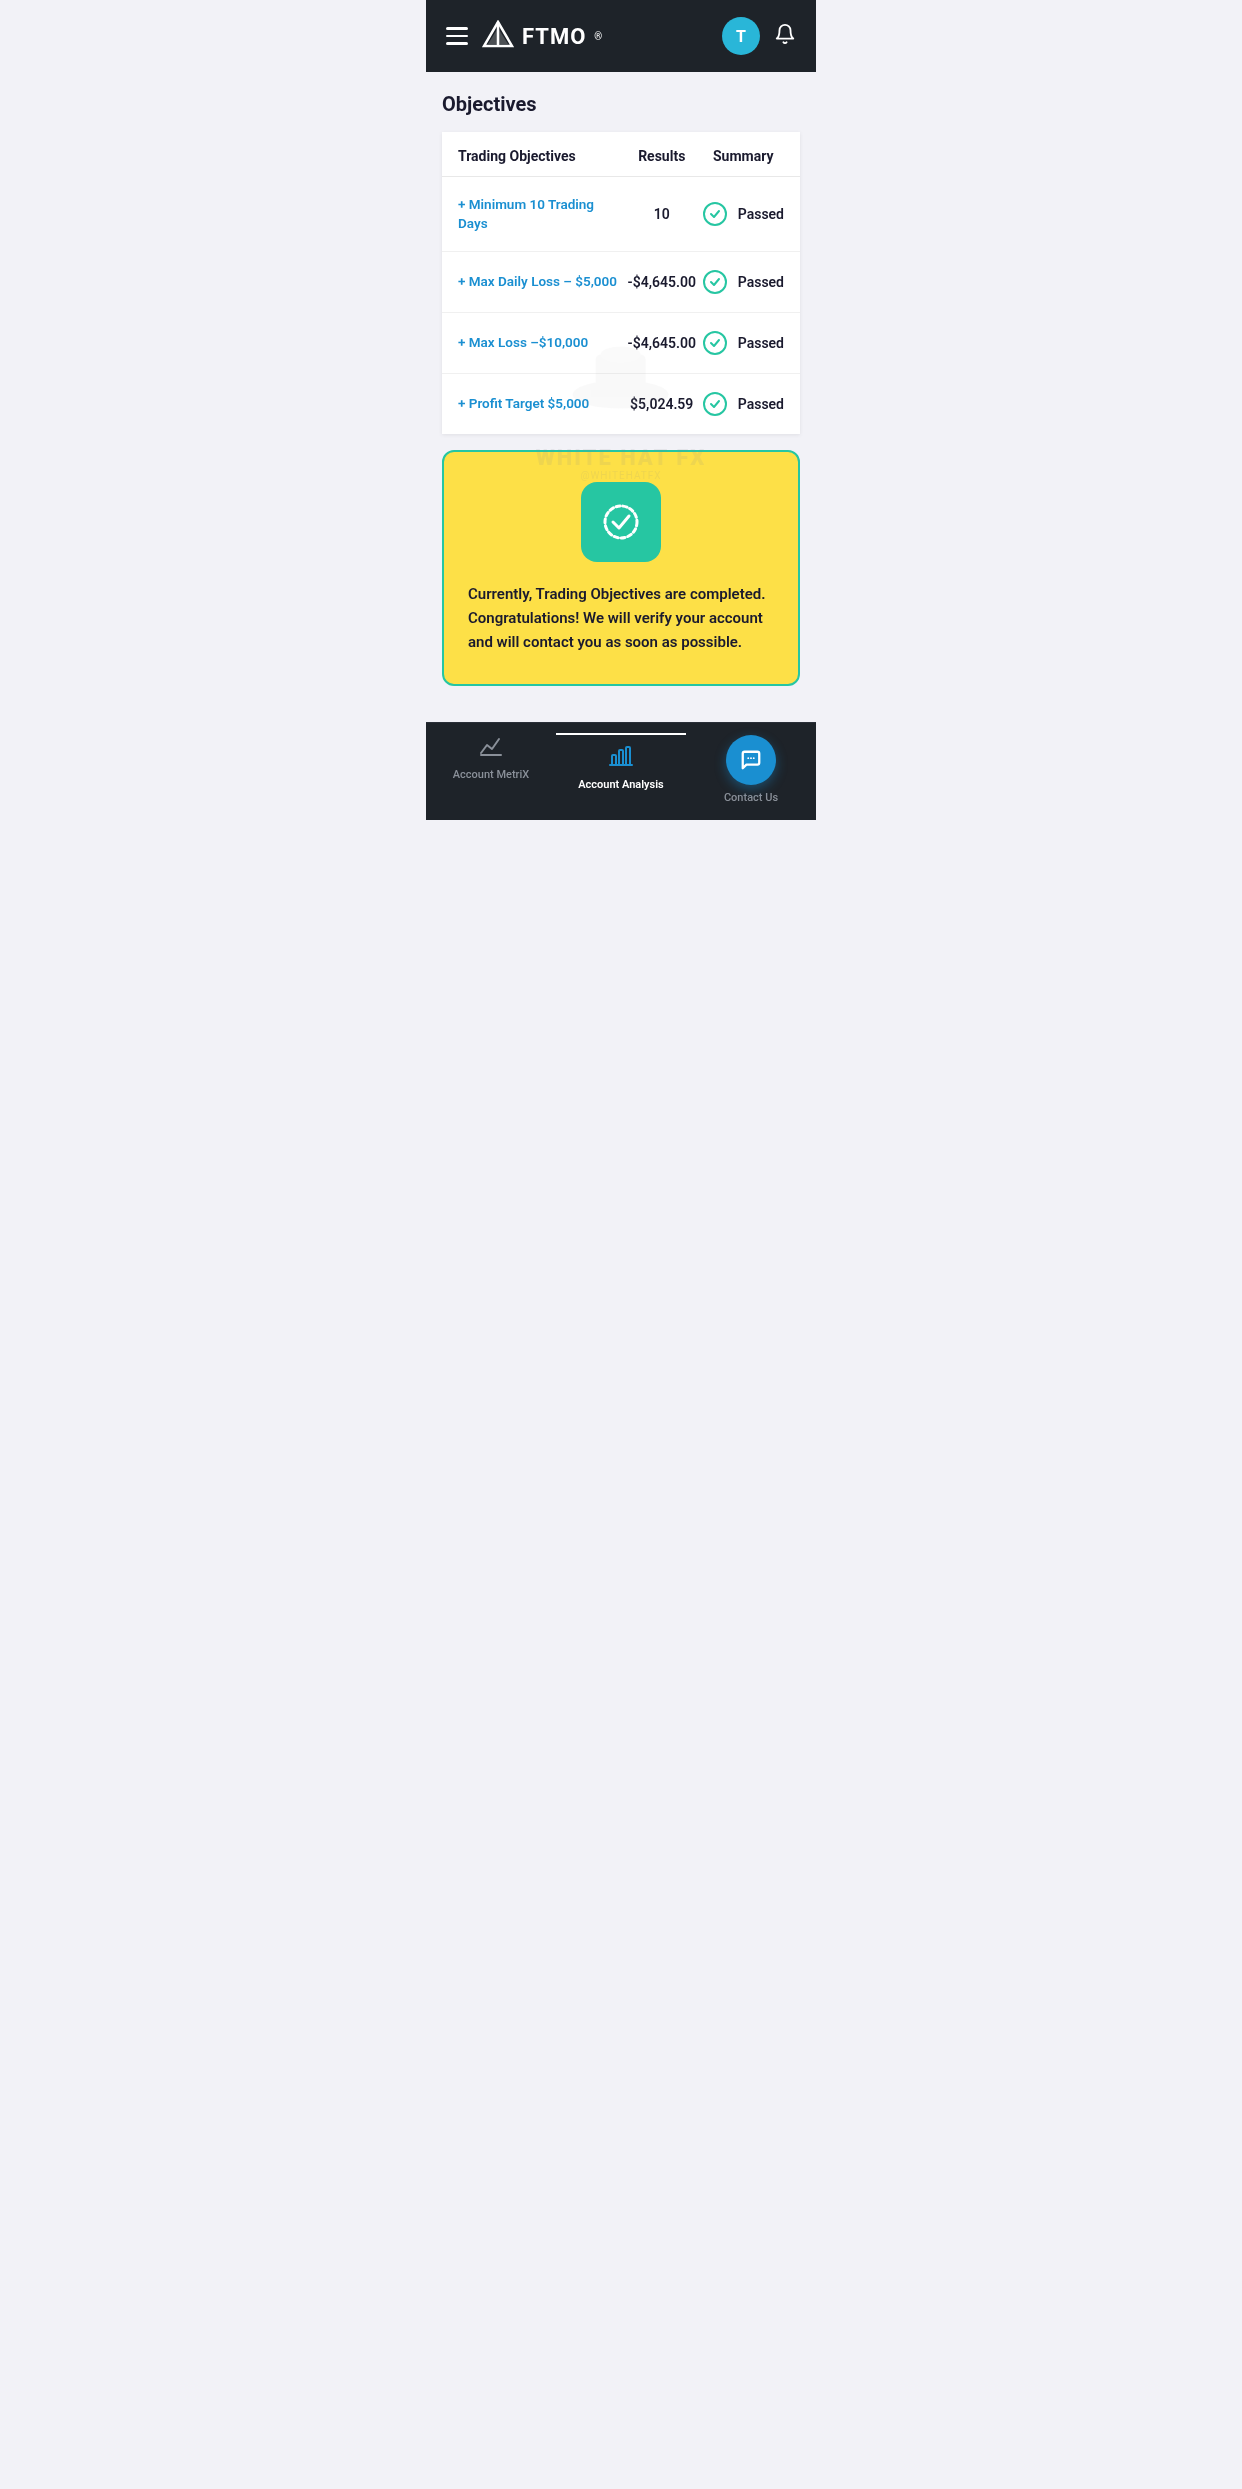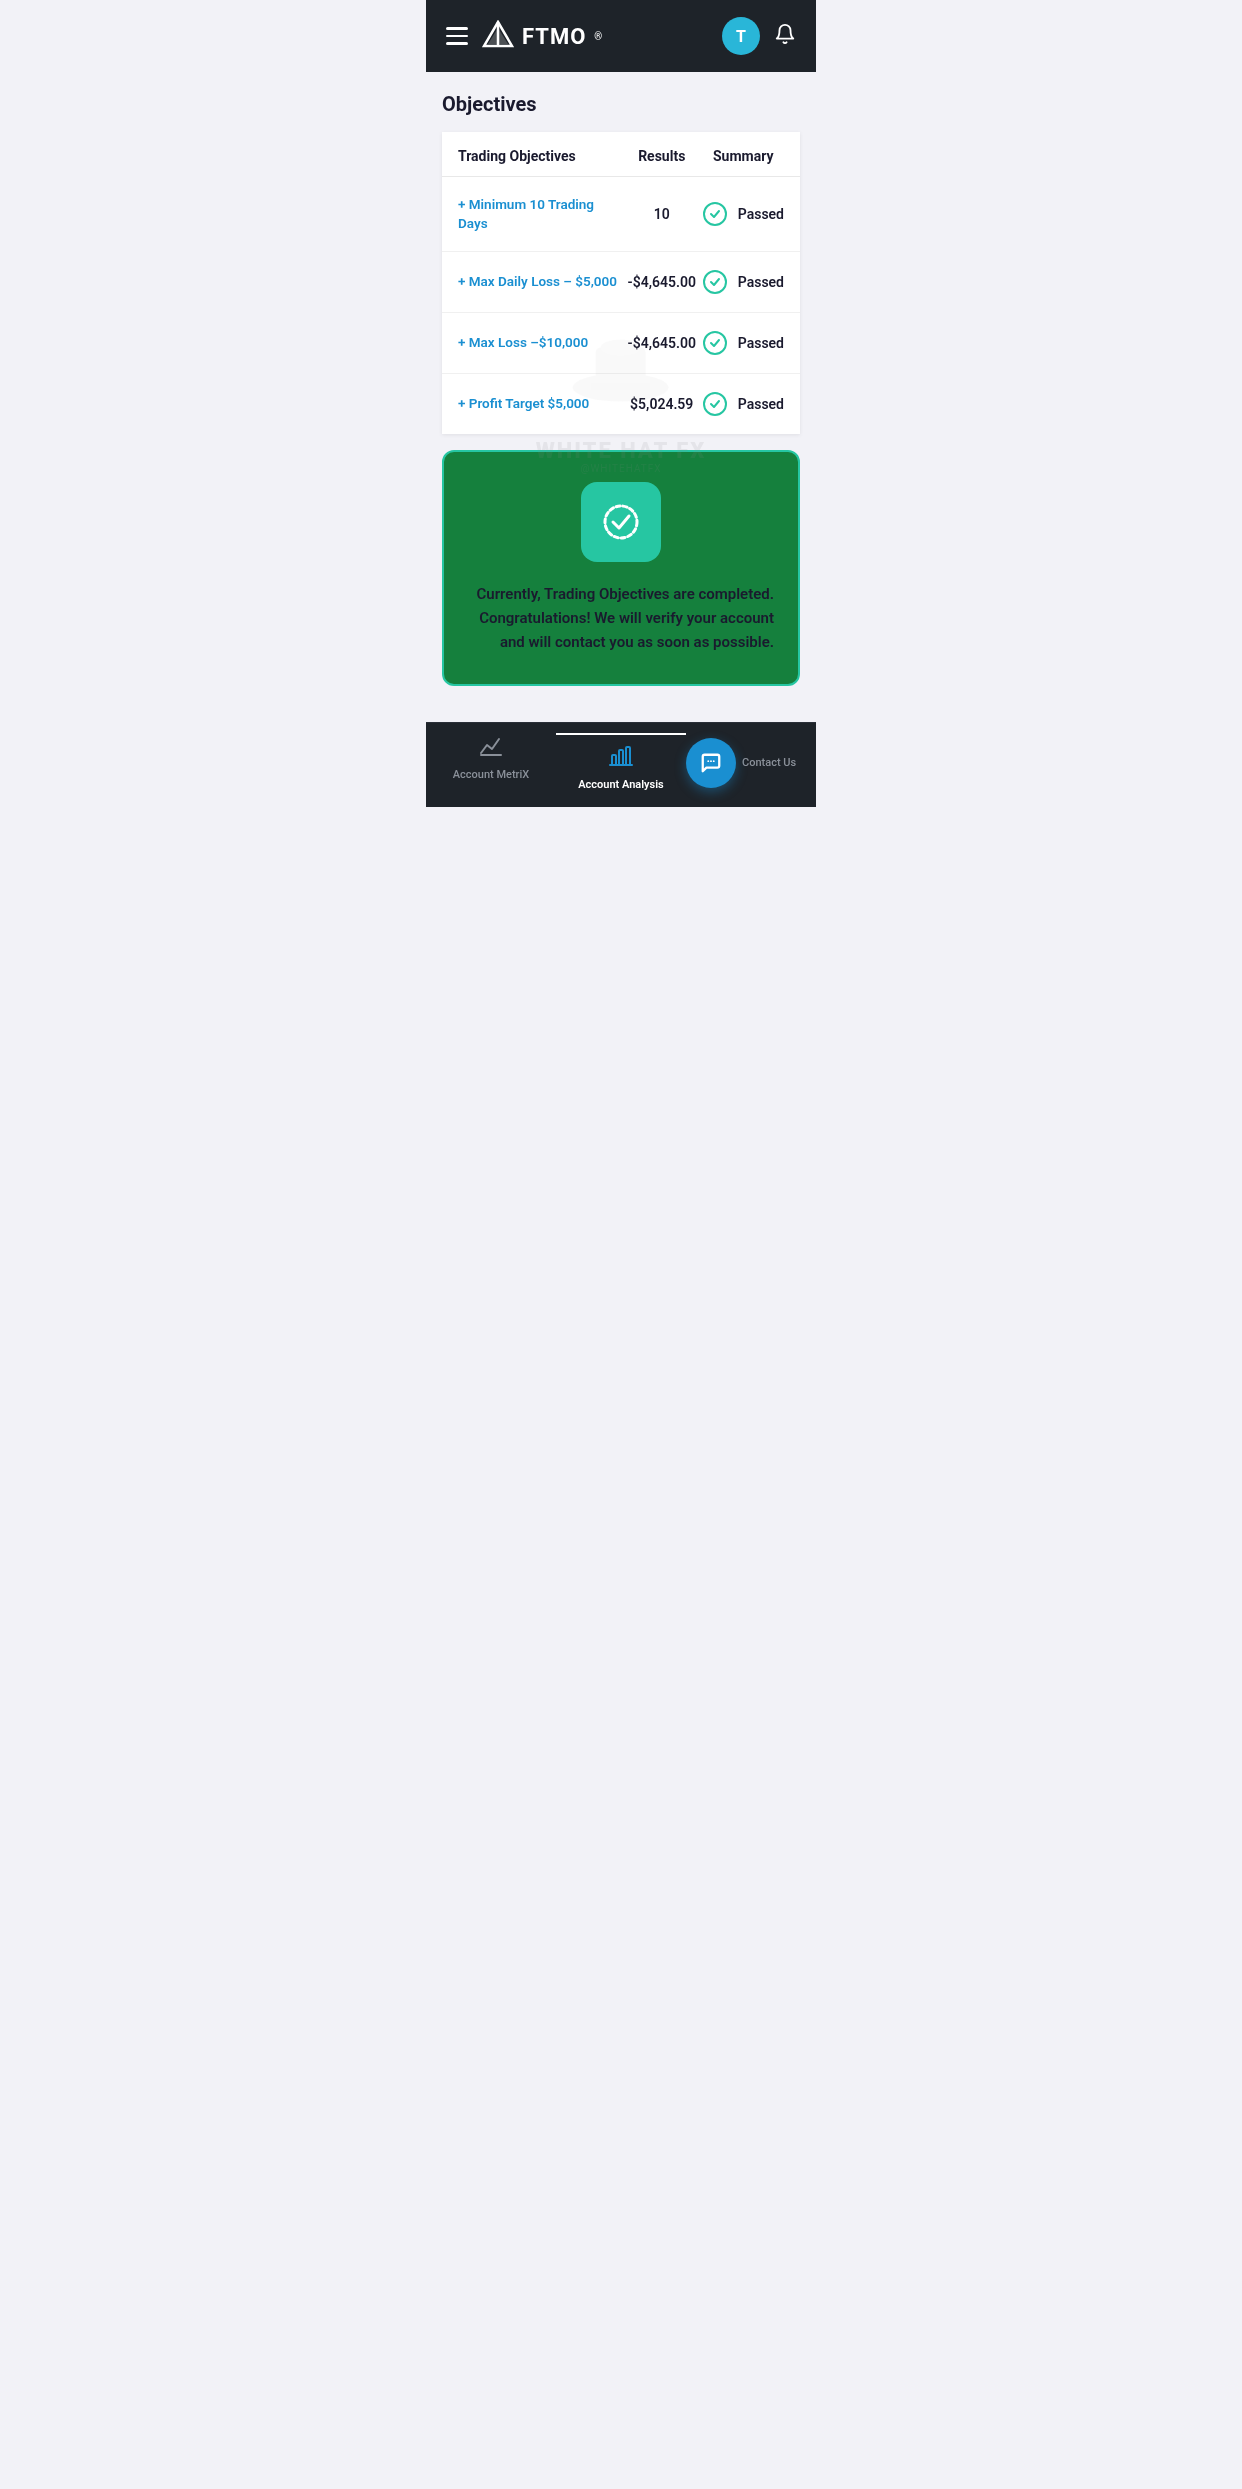"Currently, Trading Objectives are" .completion-banner { background: #15803d -> #fde047; text-align: right -> left }
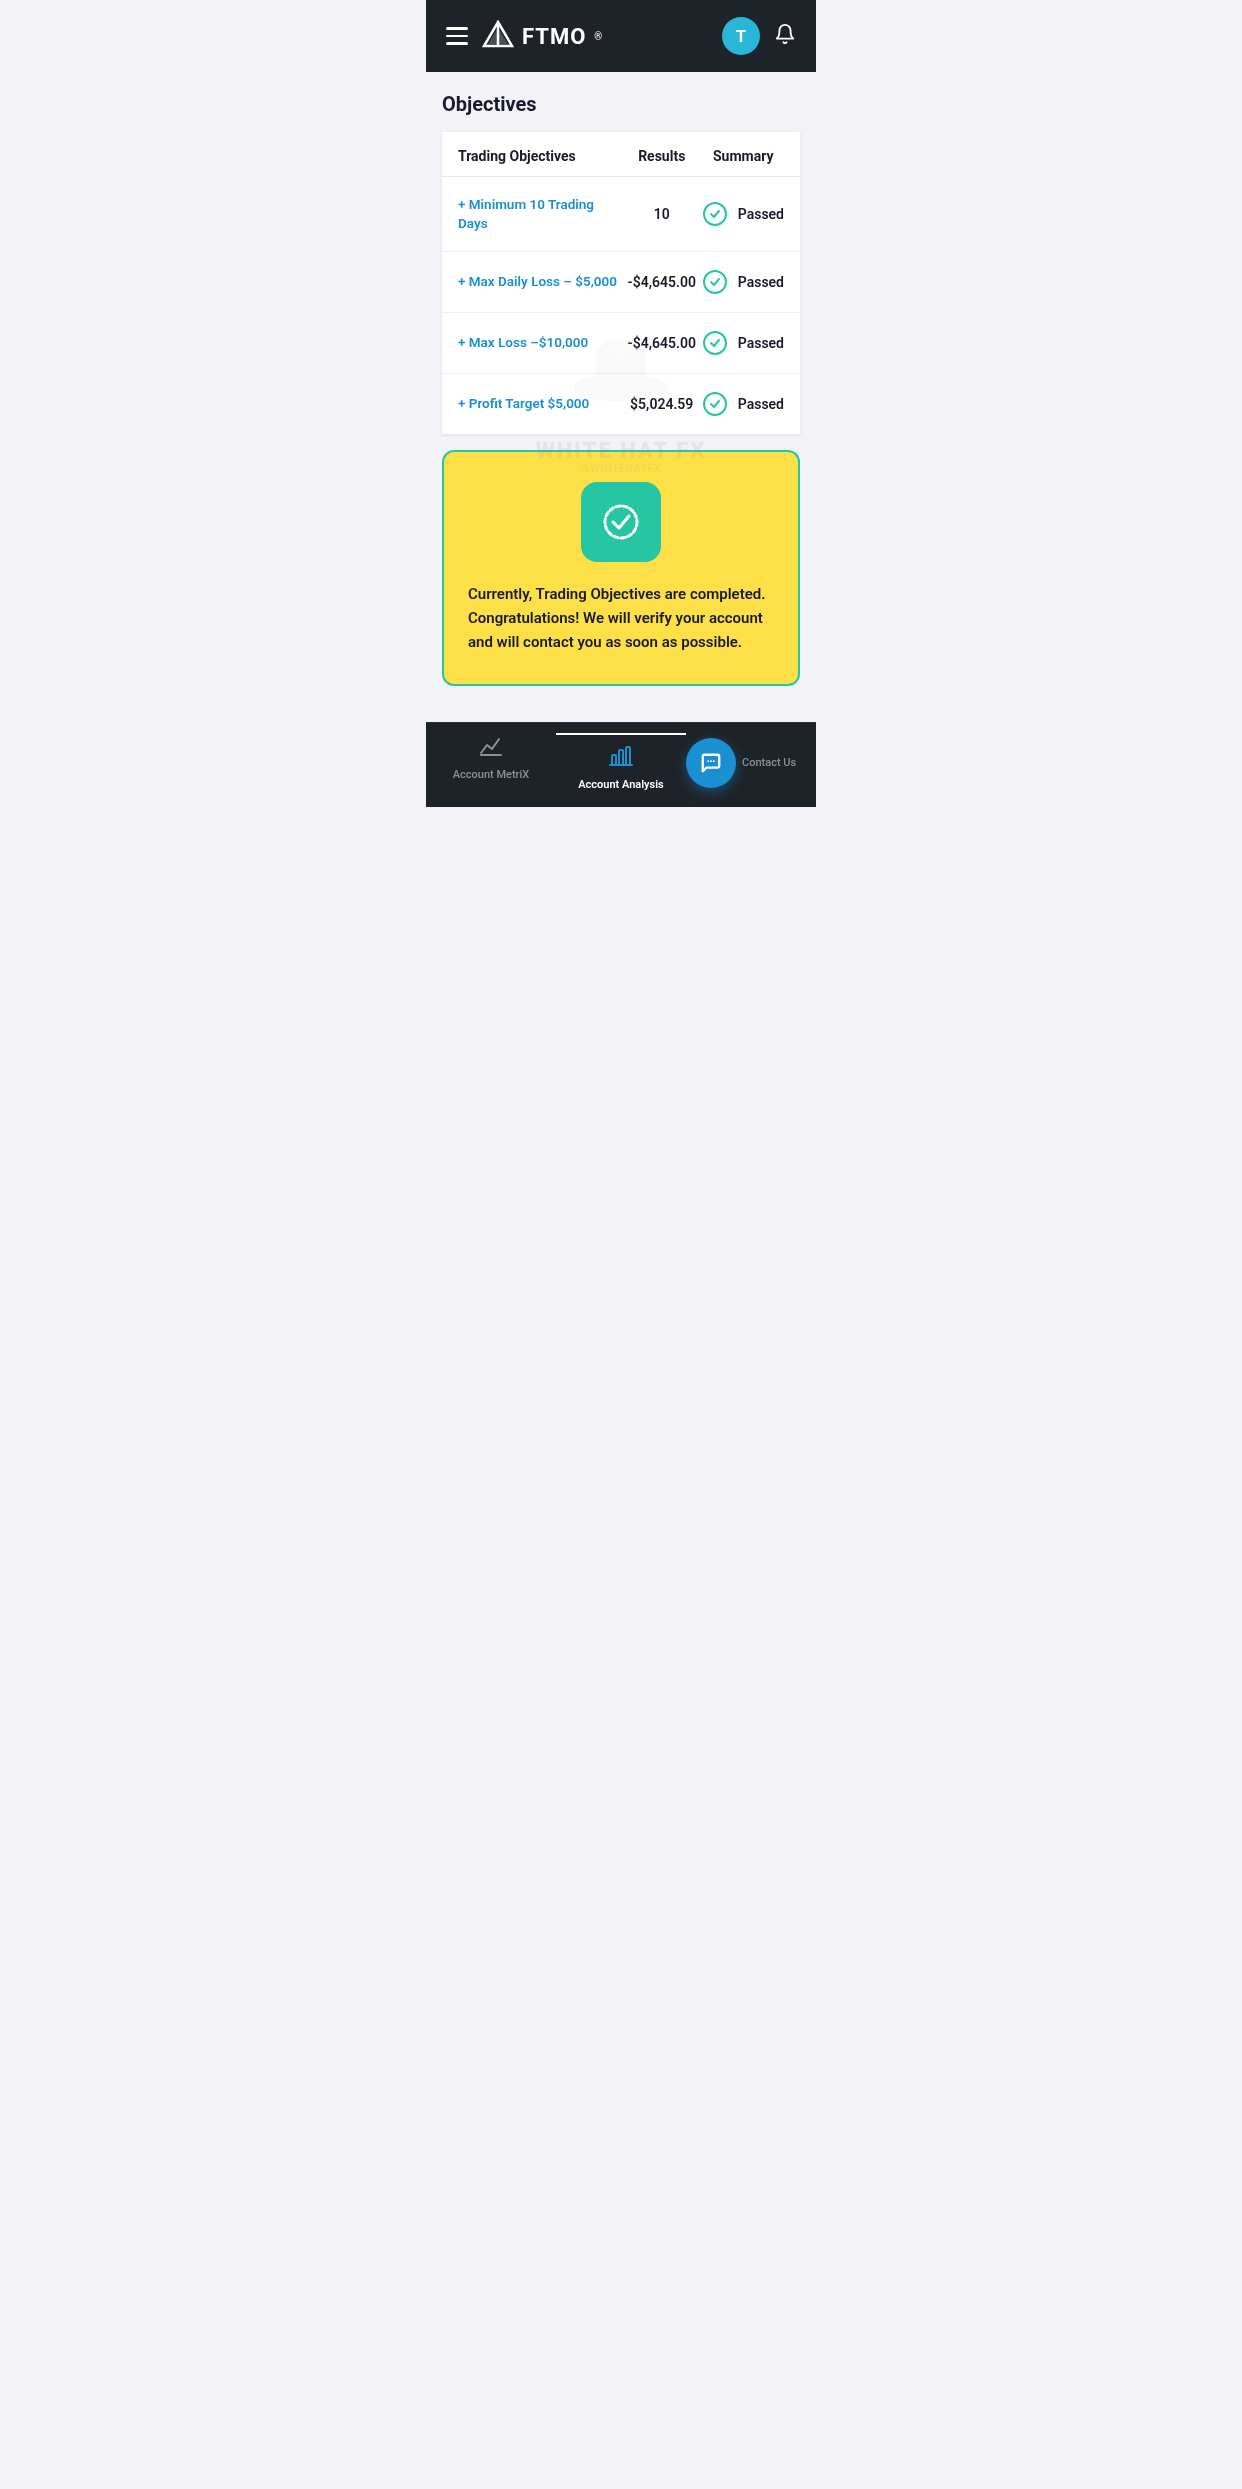"Contact Us" .chat-nav-item { flex-direction: row -> column }
